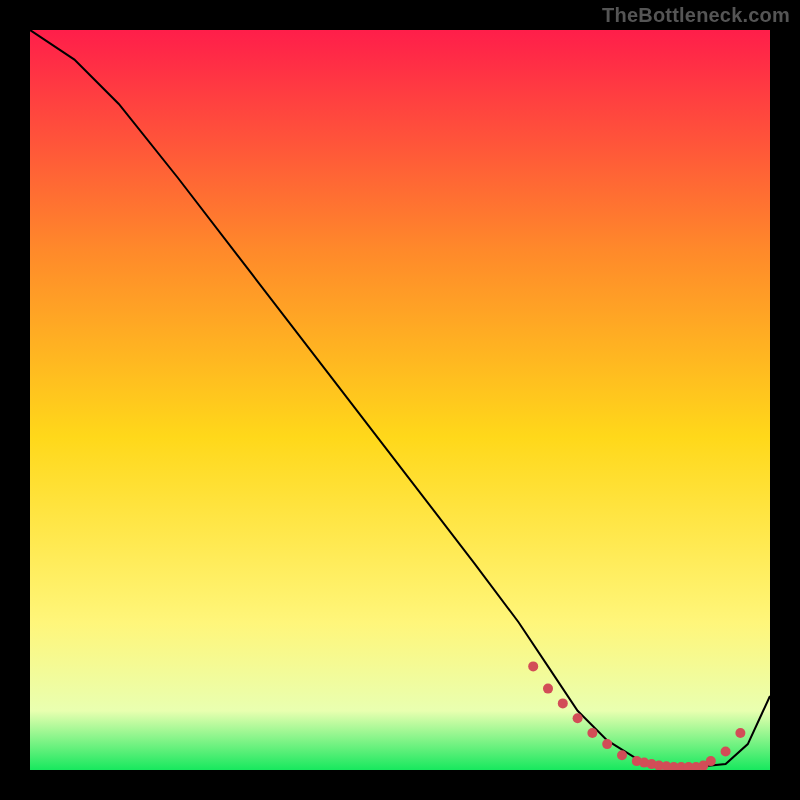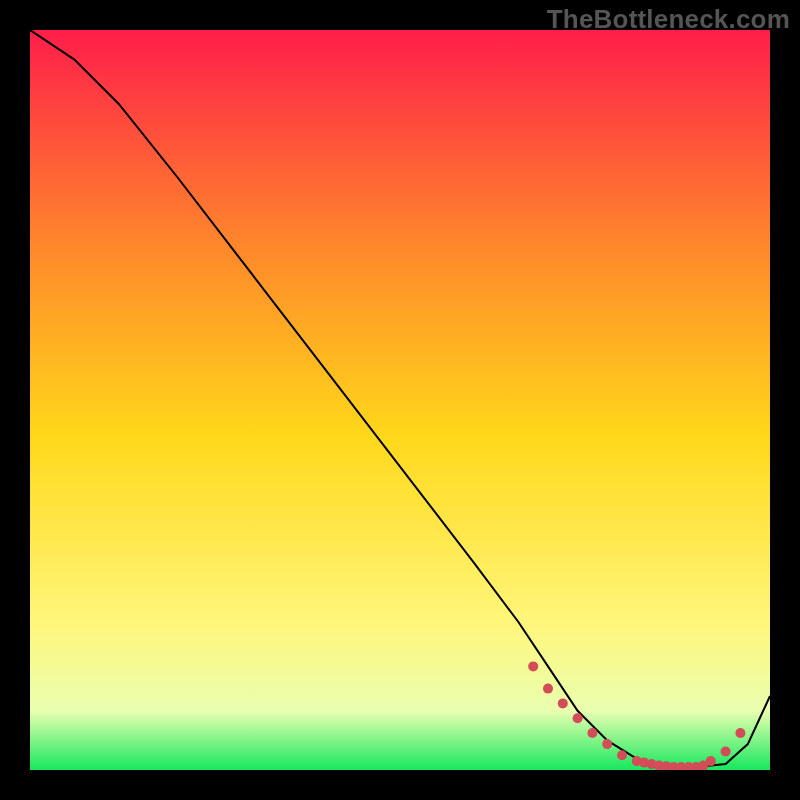"TheBottleneck.com" .watermark { font-size: 26px -> 20px }
